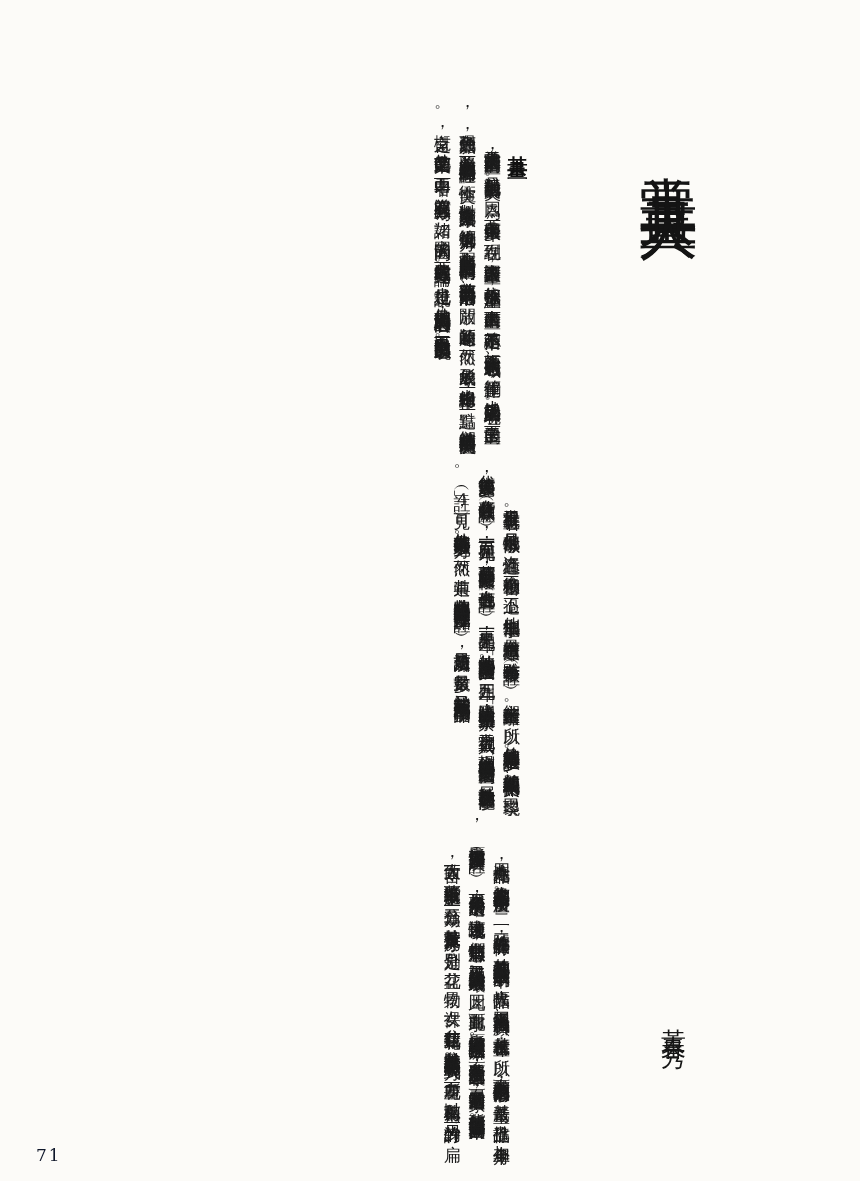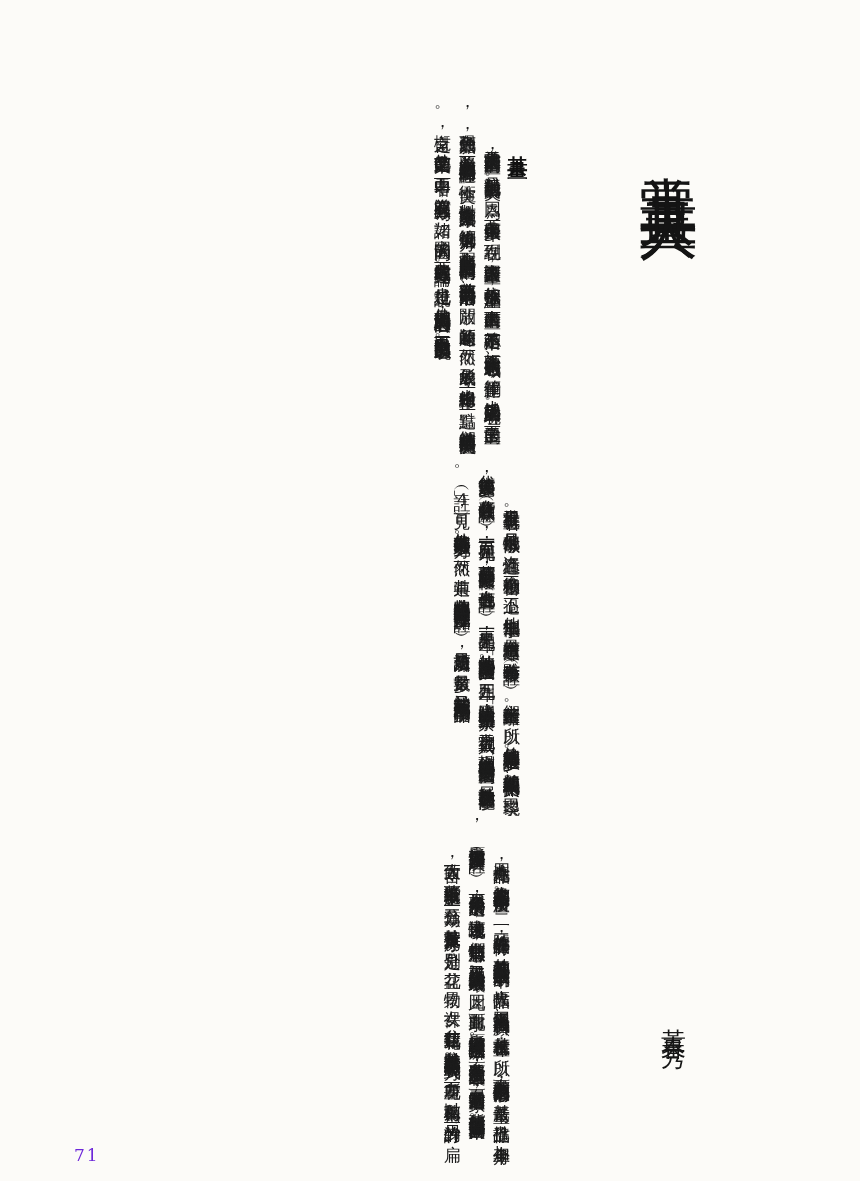"71" .page-number { color: #6d28d9 -> #0f172a; margin-left: 38px -> none }
